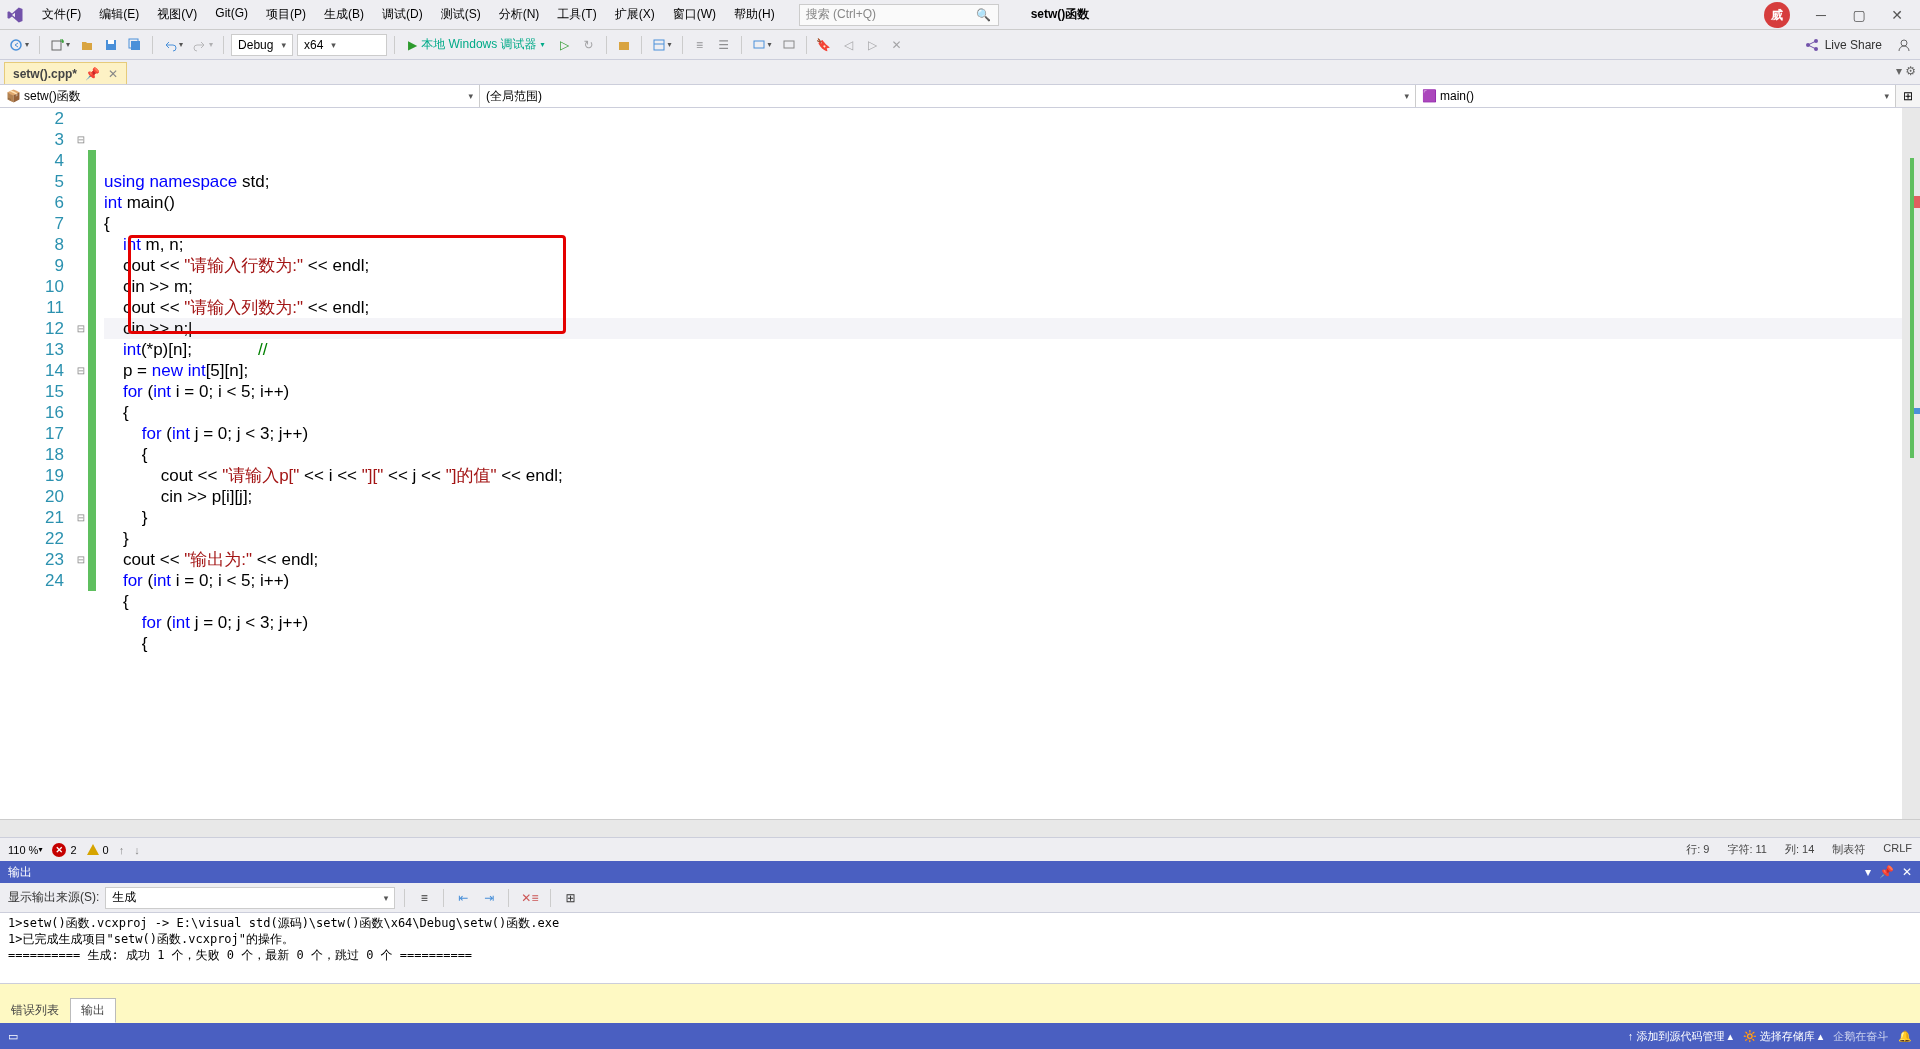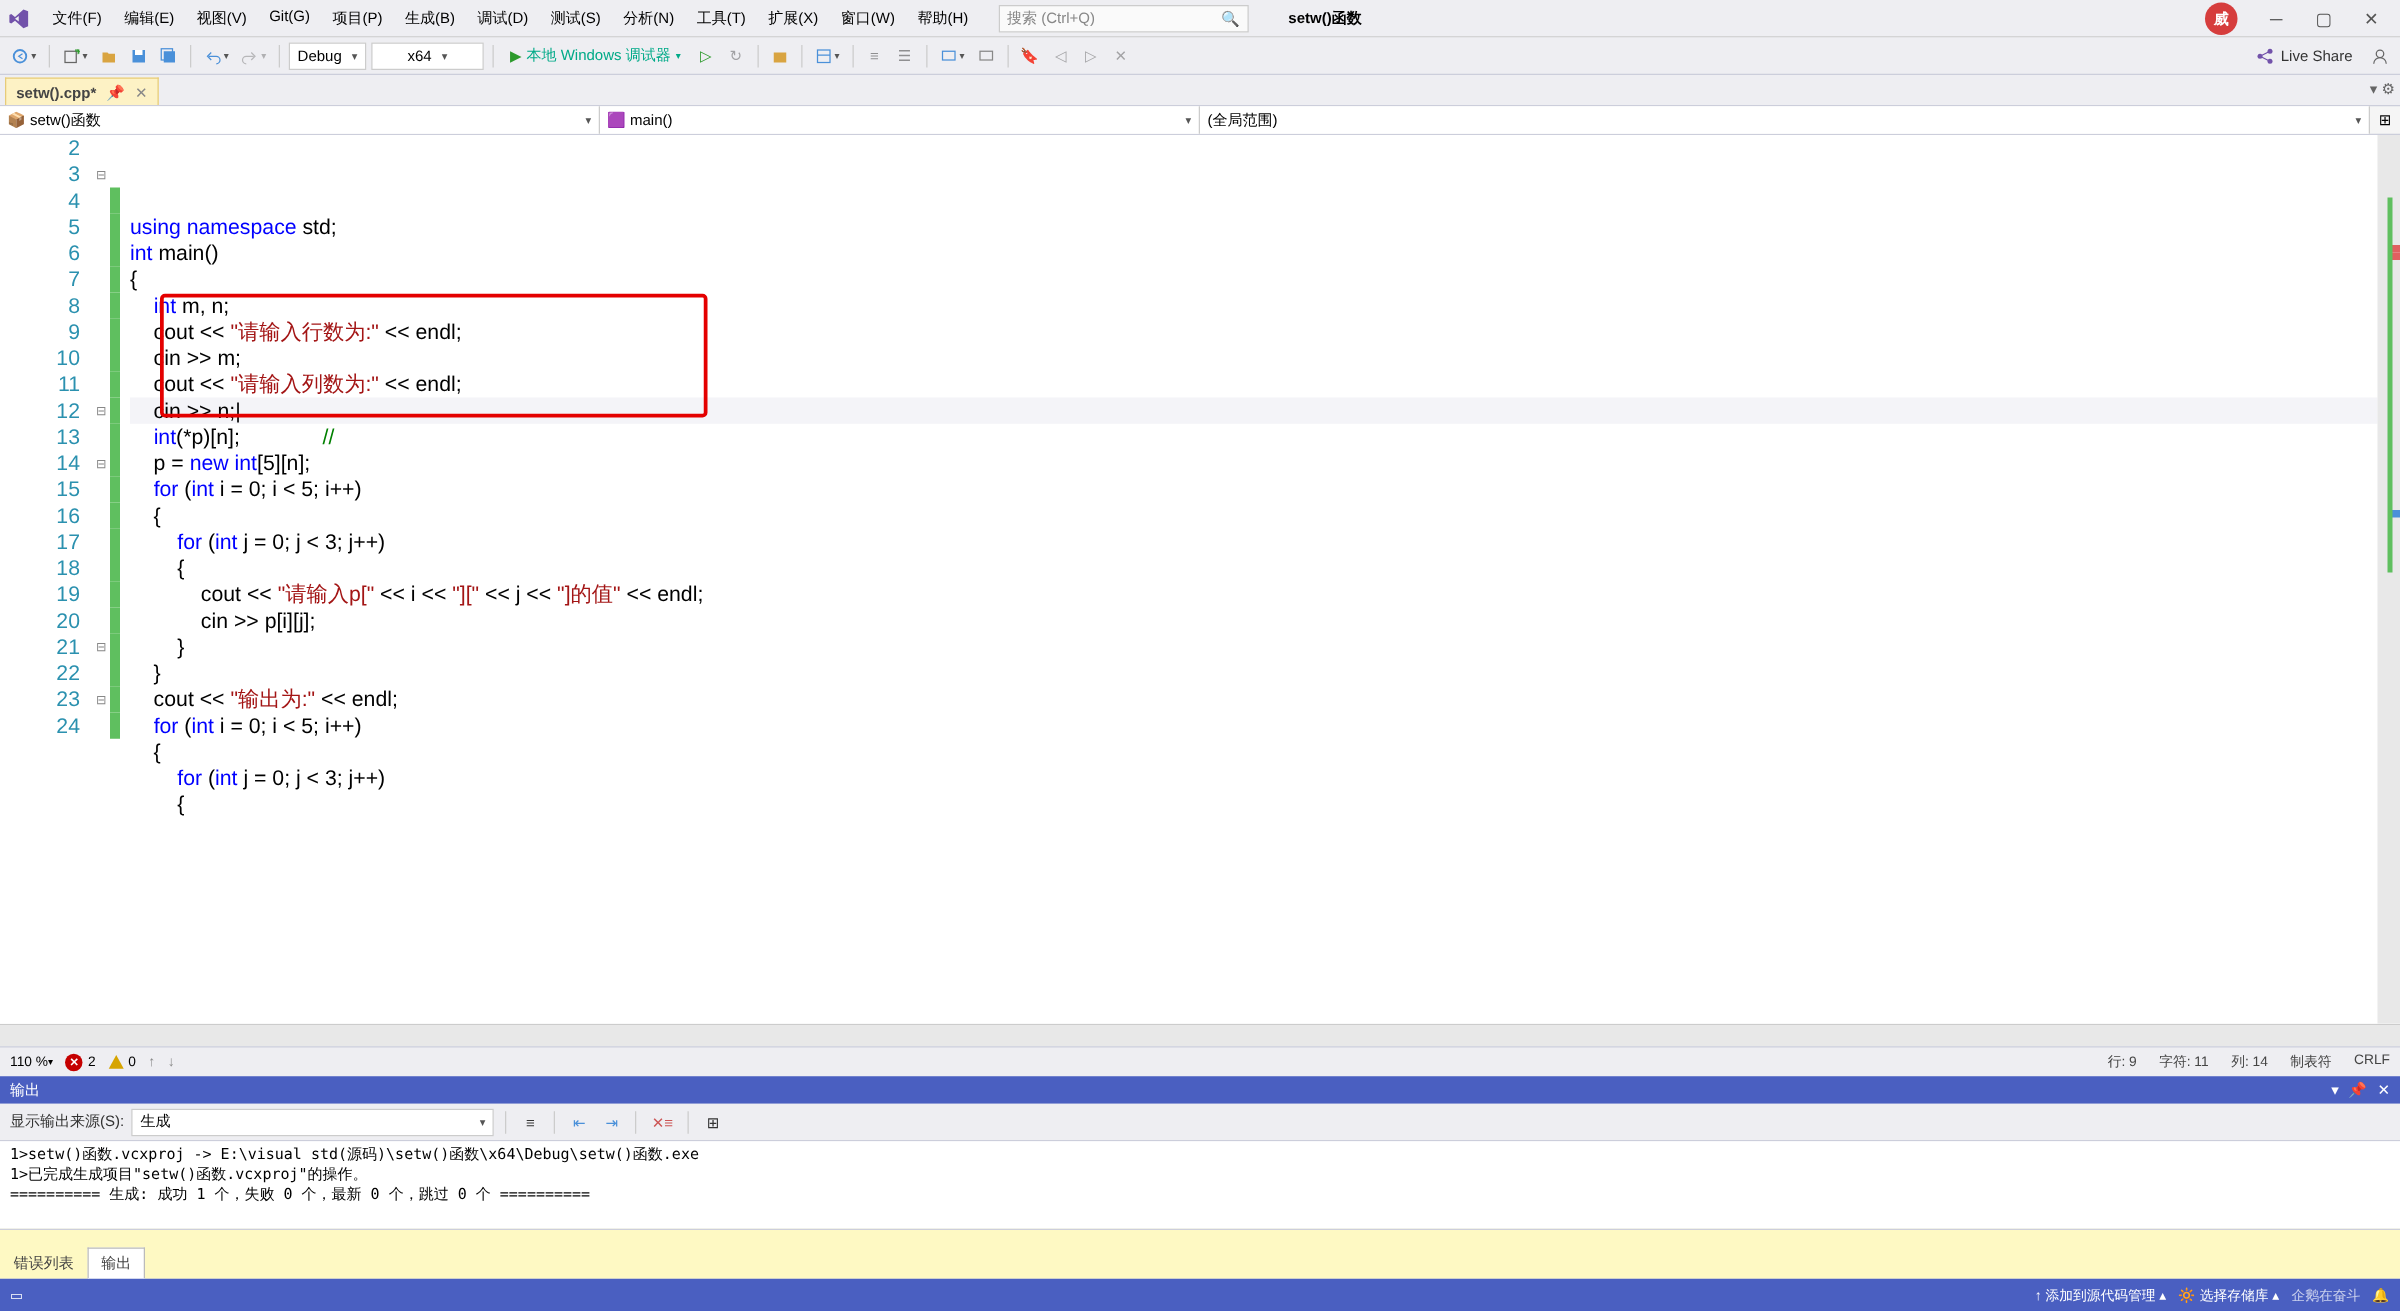"Debug" .tcombo { justify-content: center -> flex-start }
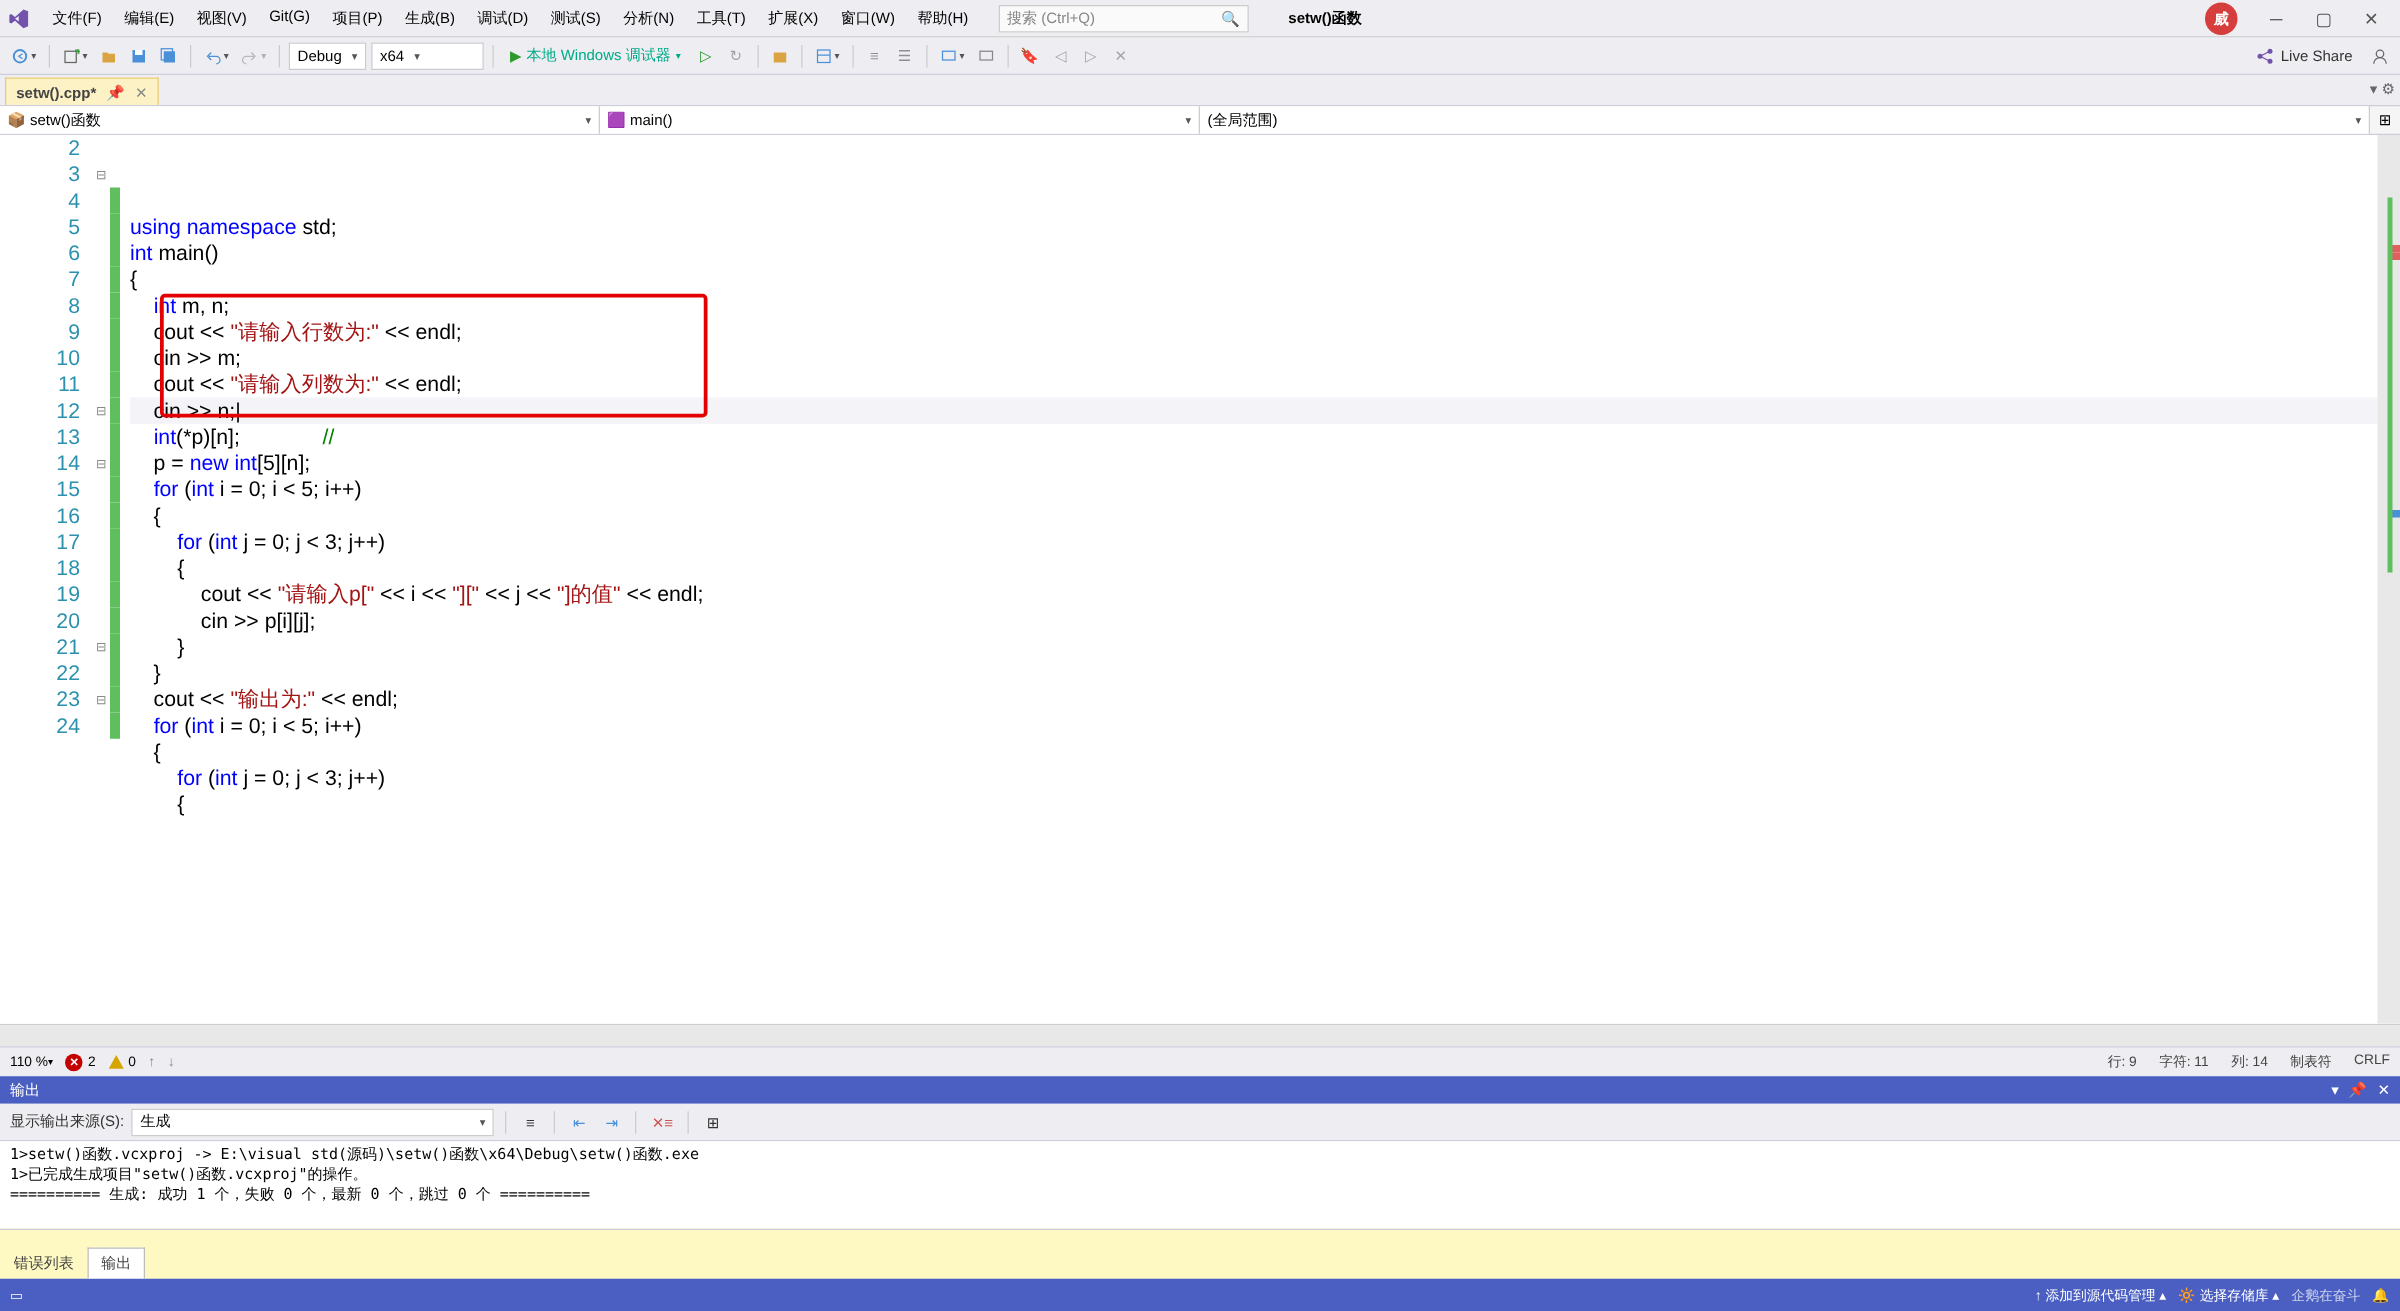"🟪 main()" div.nav-combo { order: before "(全局范围)" -> after "(全局范围)" }
